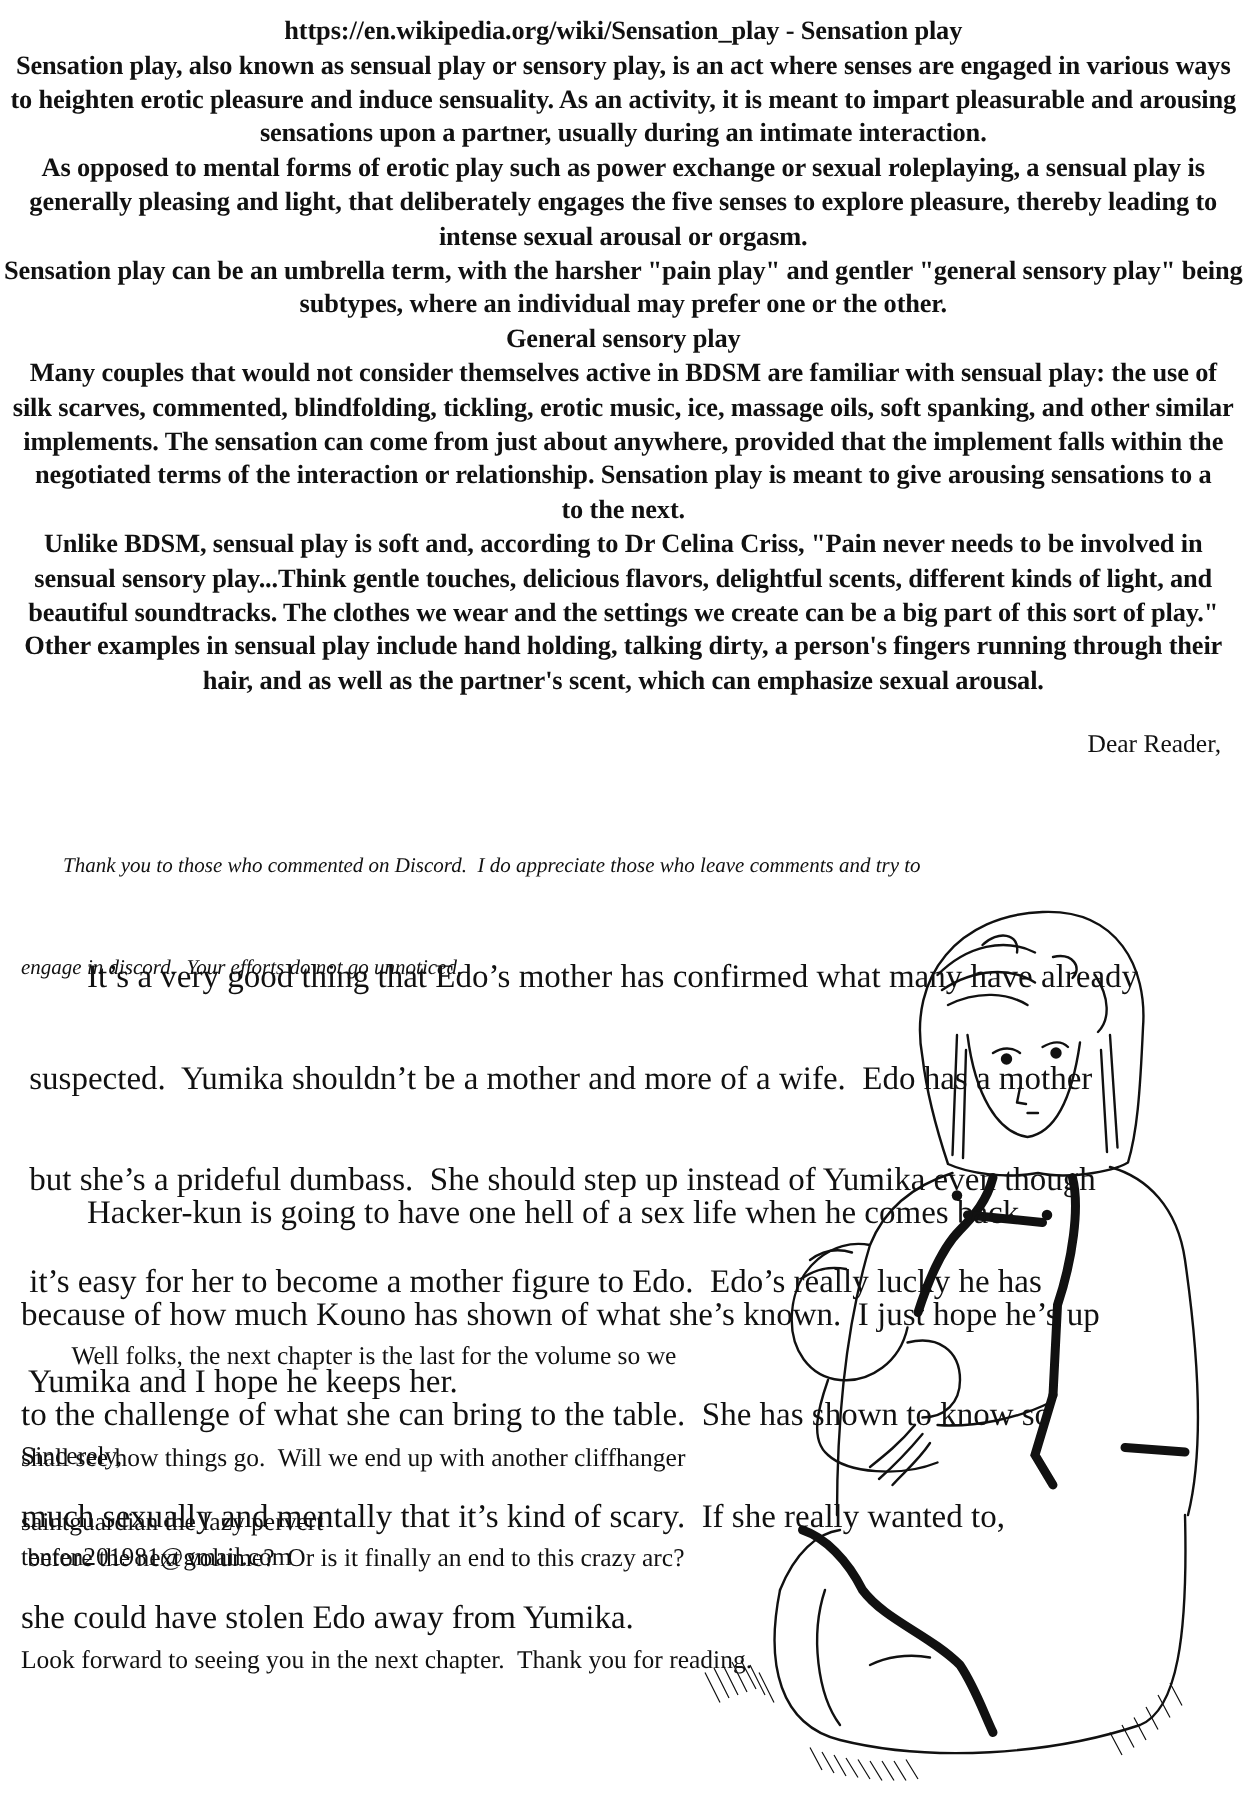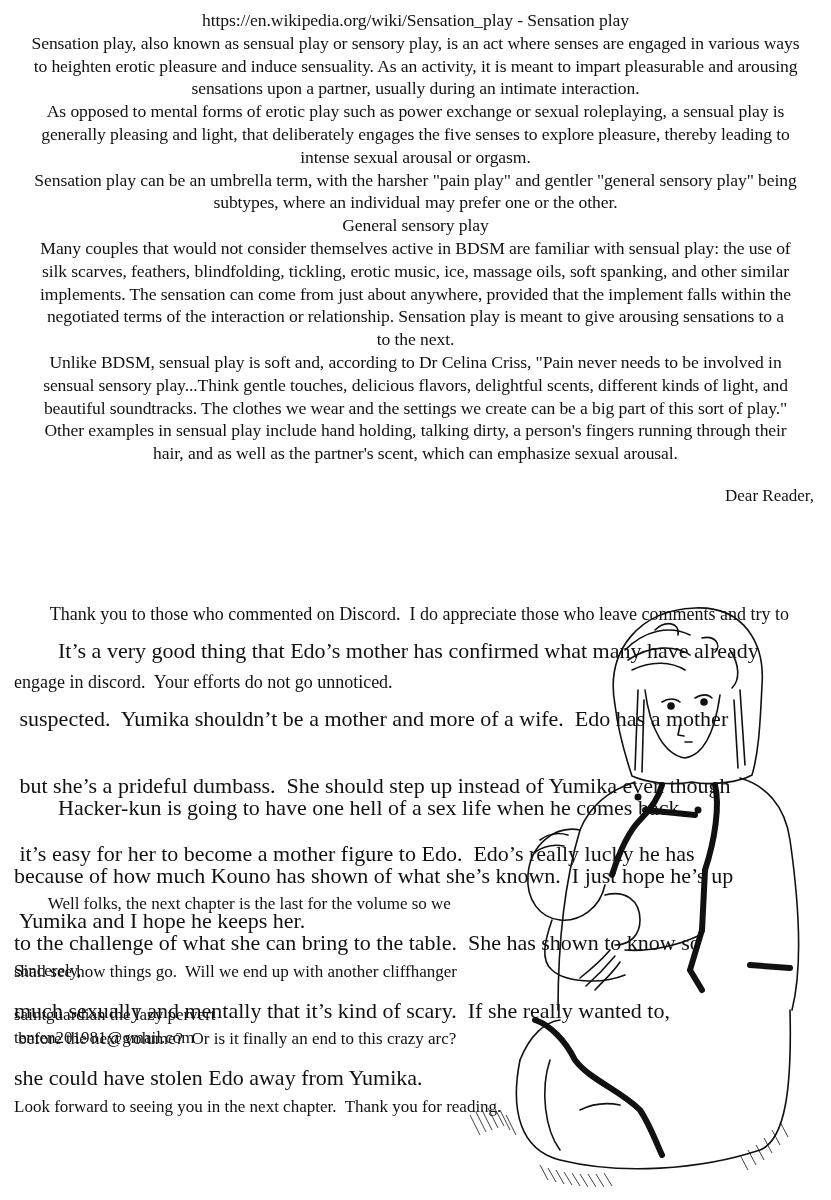"https://en.wikipedia.org/wiki/Sensation_" .wiki .line { font-weight: none -> bold }
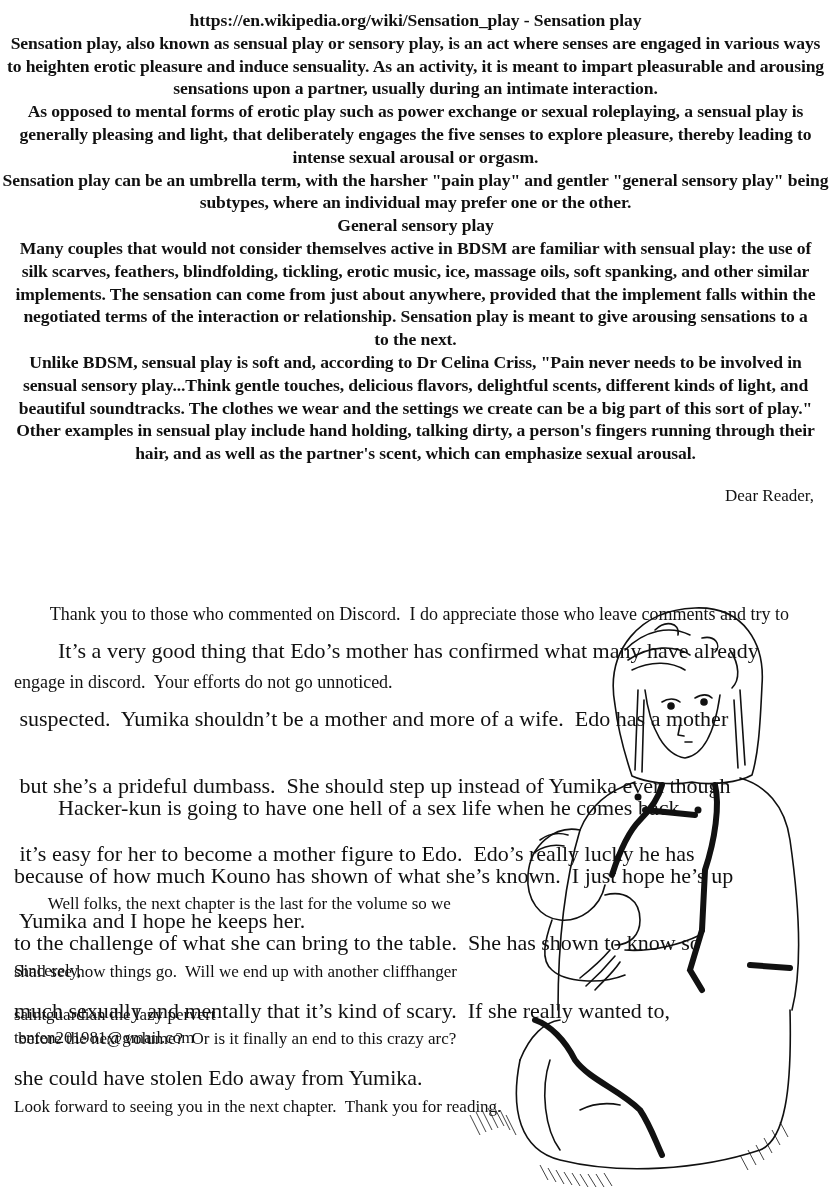"silk scarves, feathers, blindfolding," span.line { text: feathers -> commented }
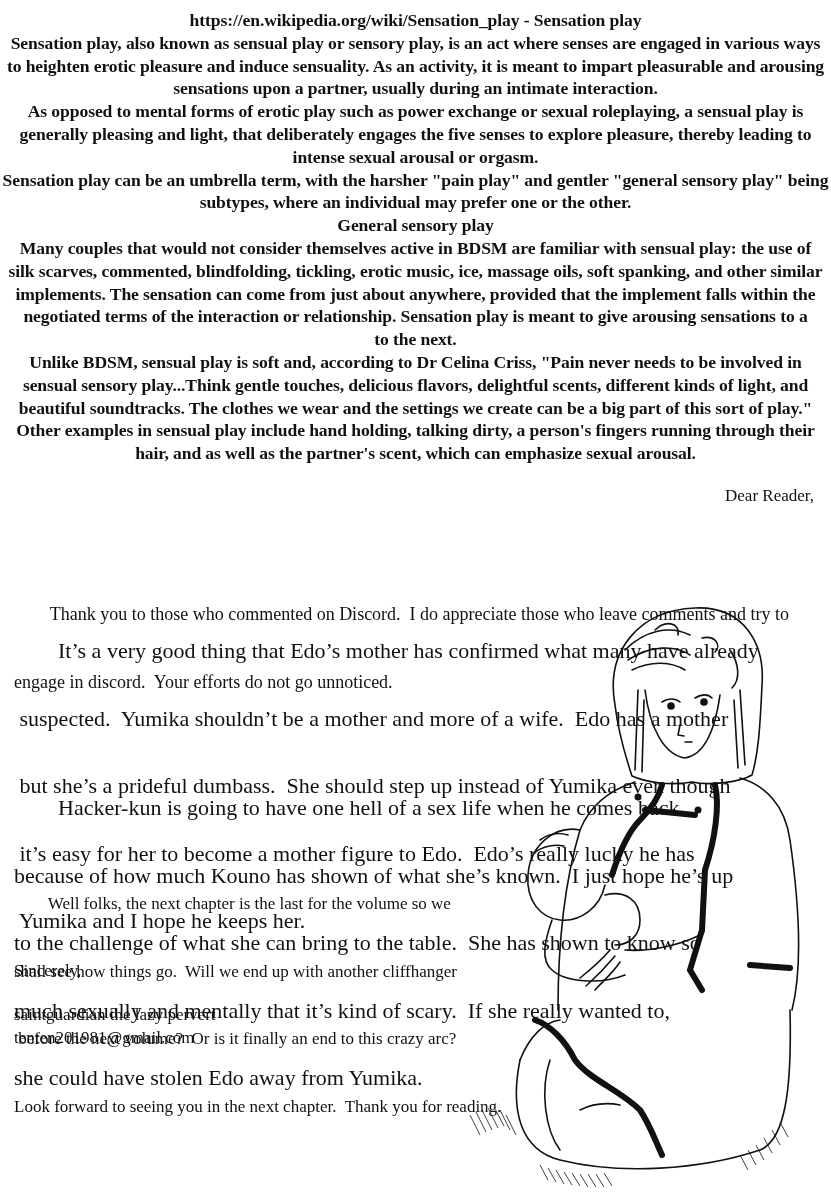"Thank you to those who" div.para-block { font-size: 18px -> 14px; font-style: none -> italic; top: 558px -> 522px }
